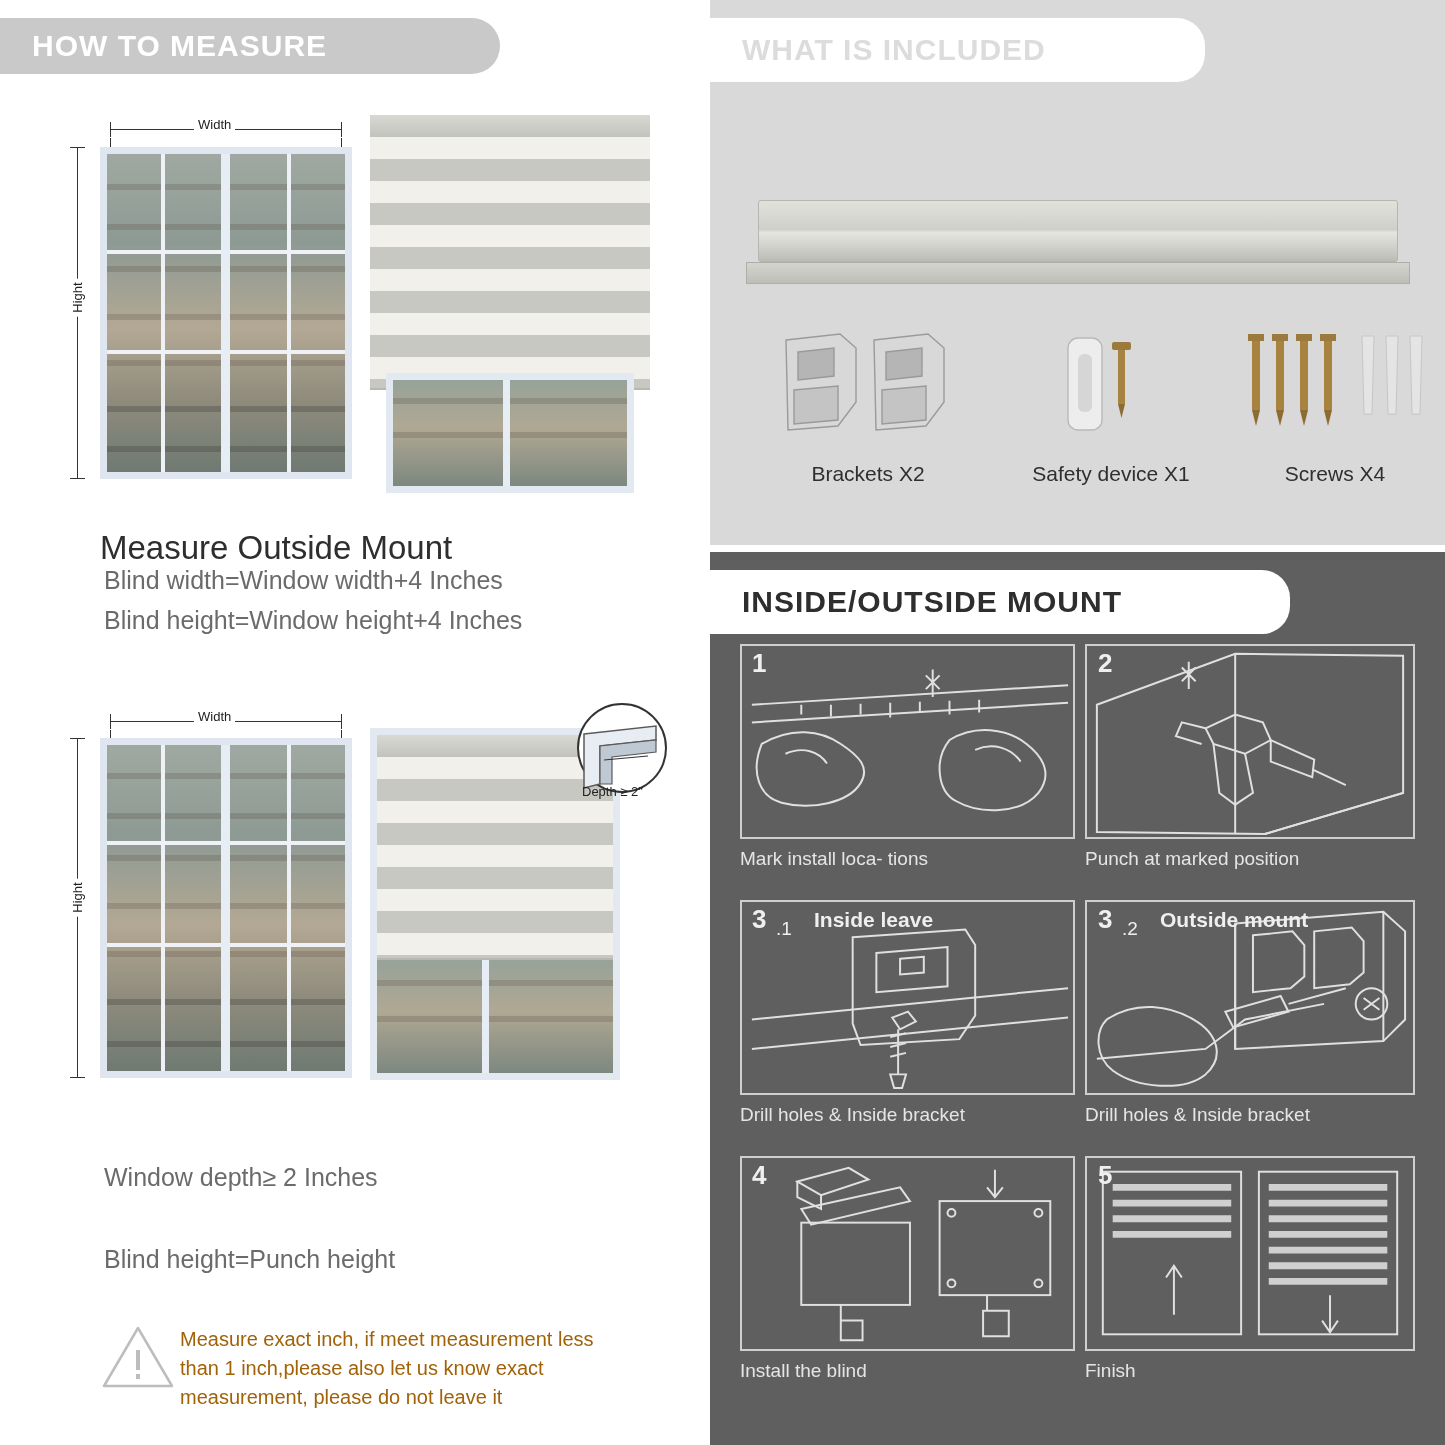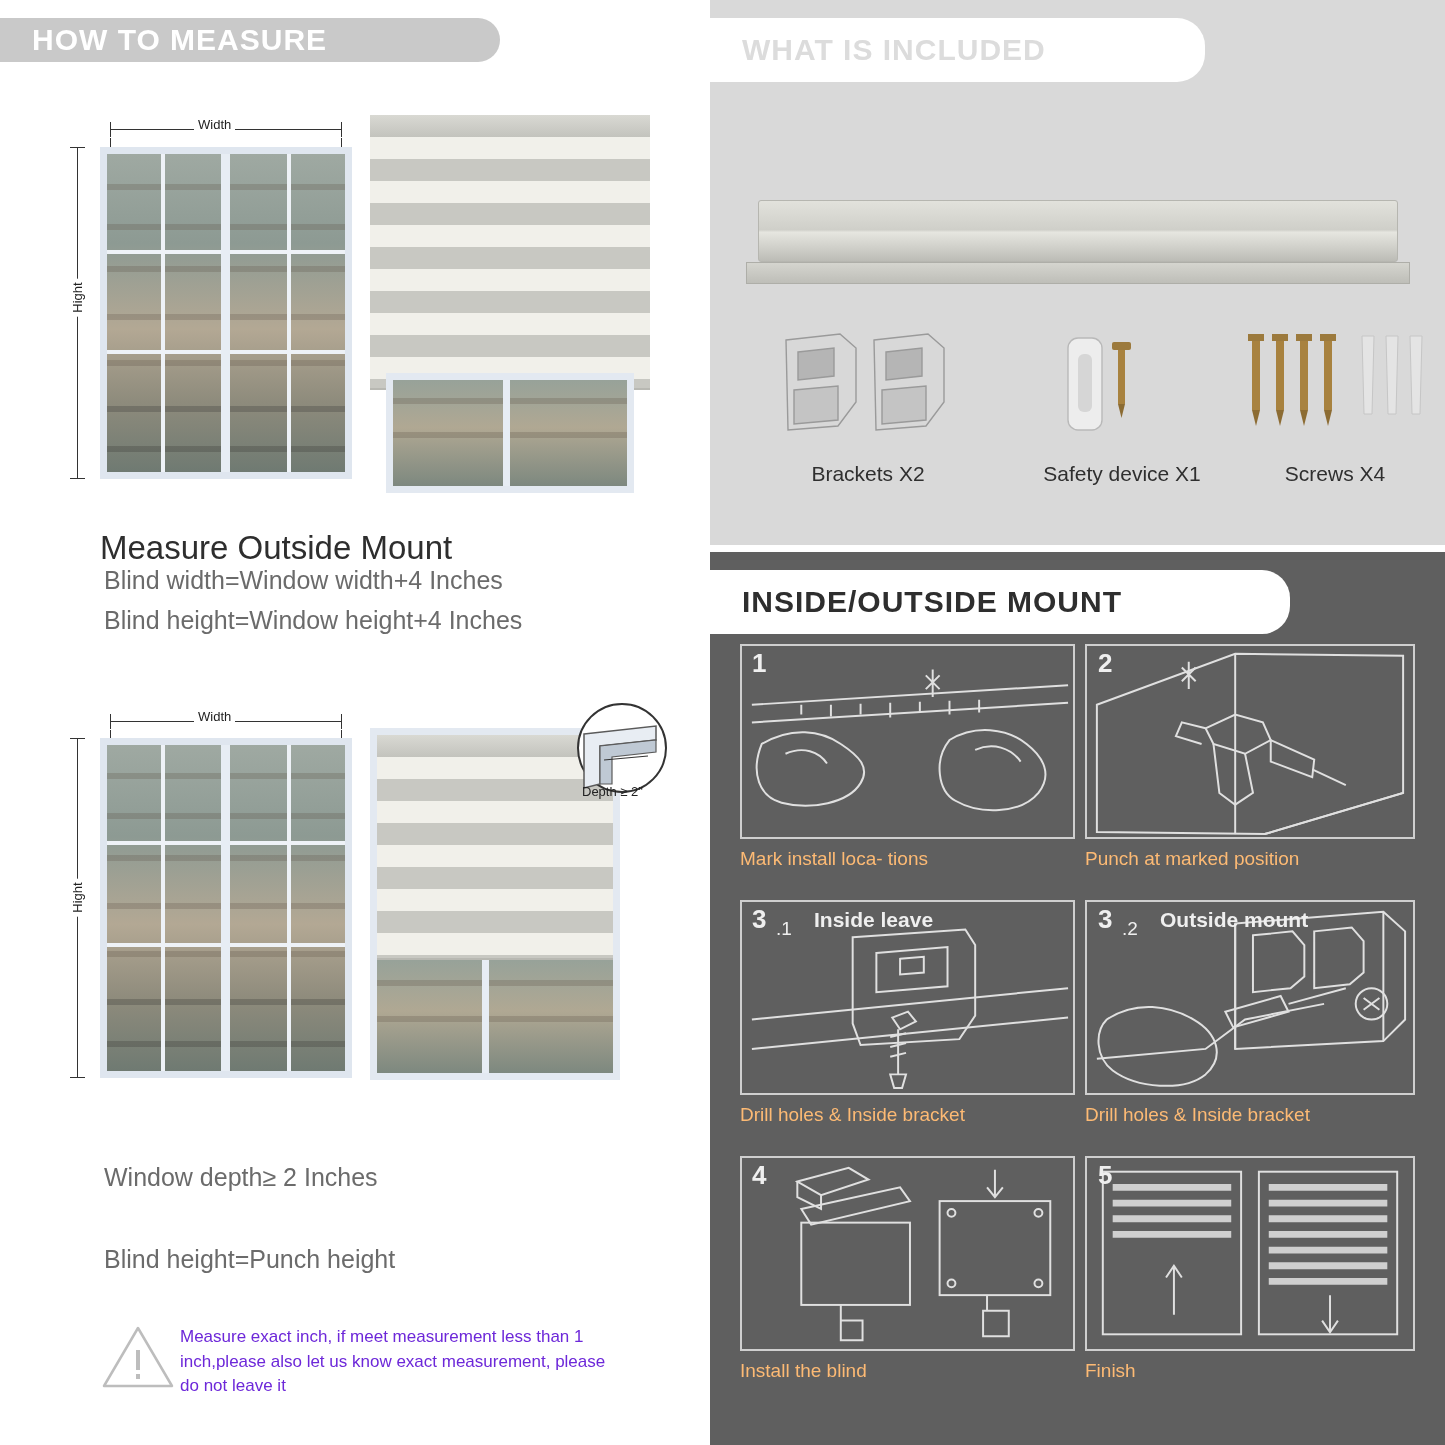"HOW TO MEASURE" .title-left { height: 44px -> 56px }
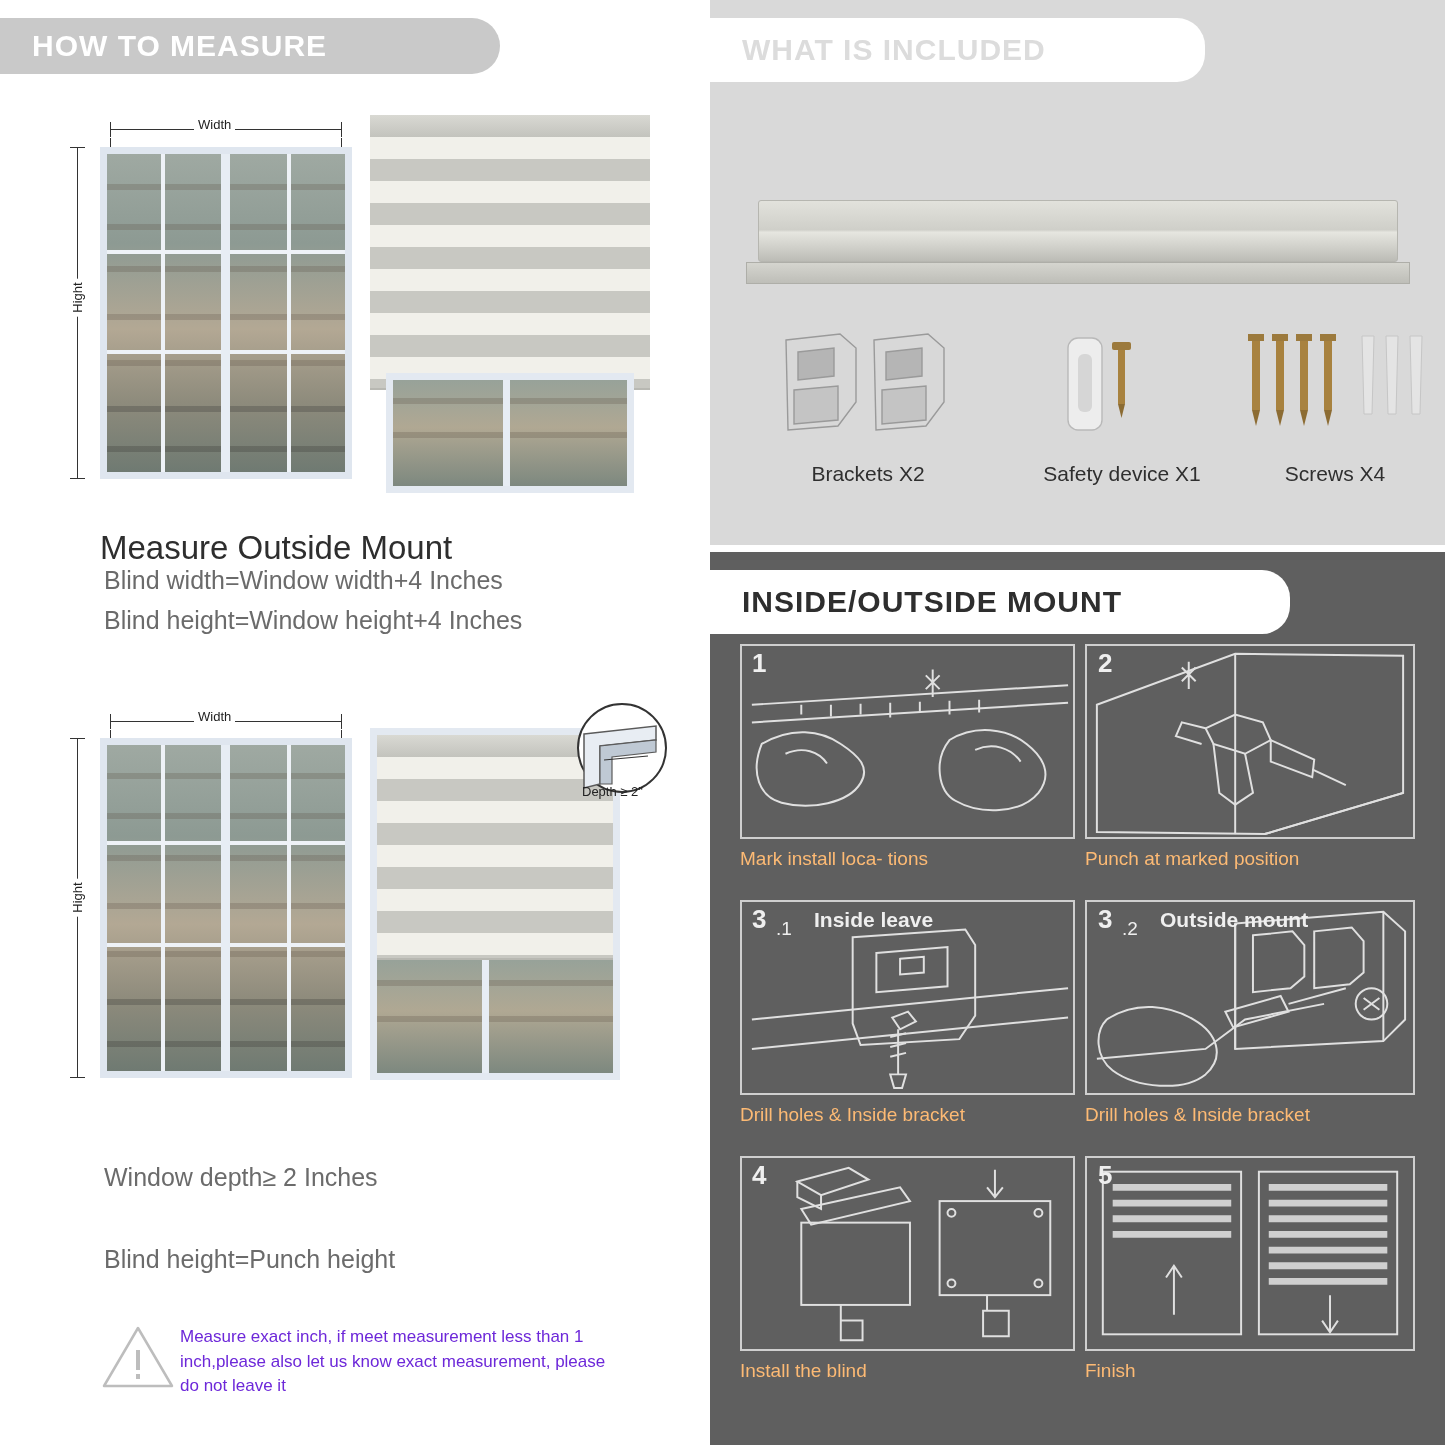"Safety device X1" div.part-label { left: 312px -> 301px }
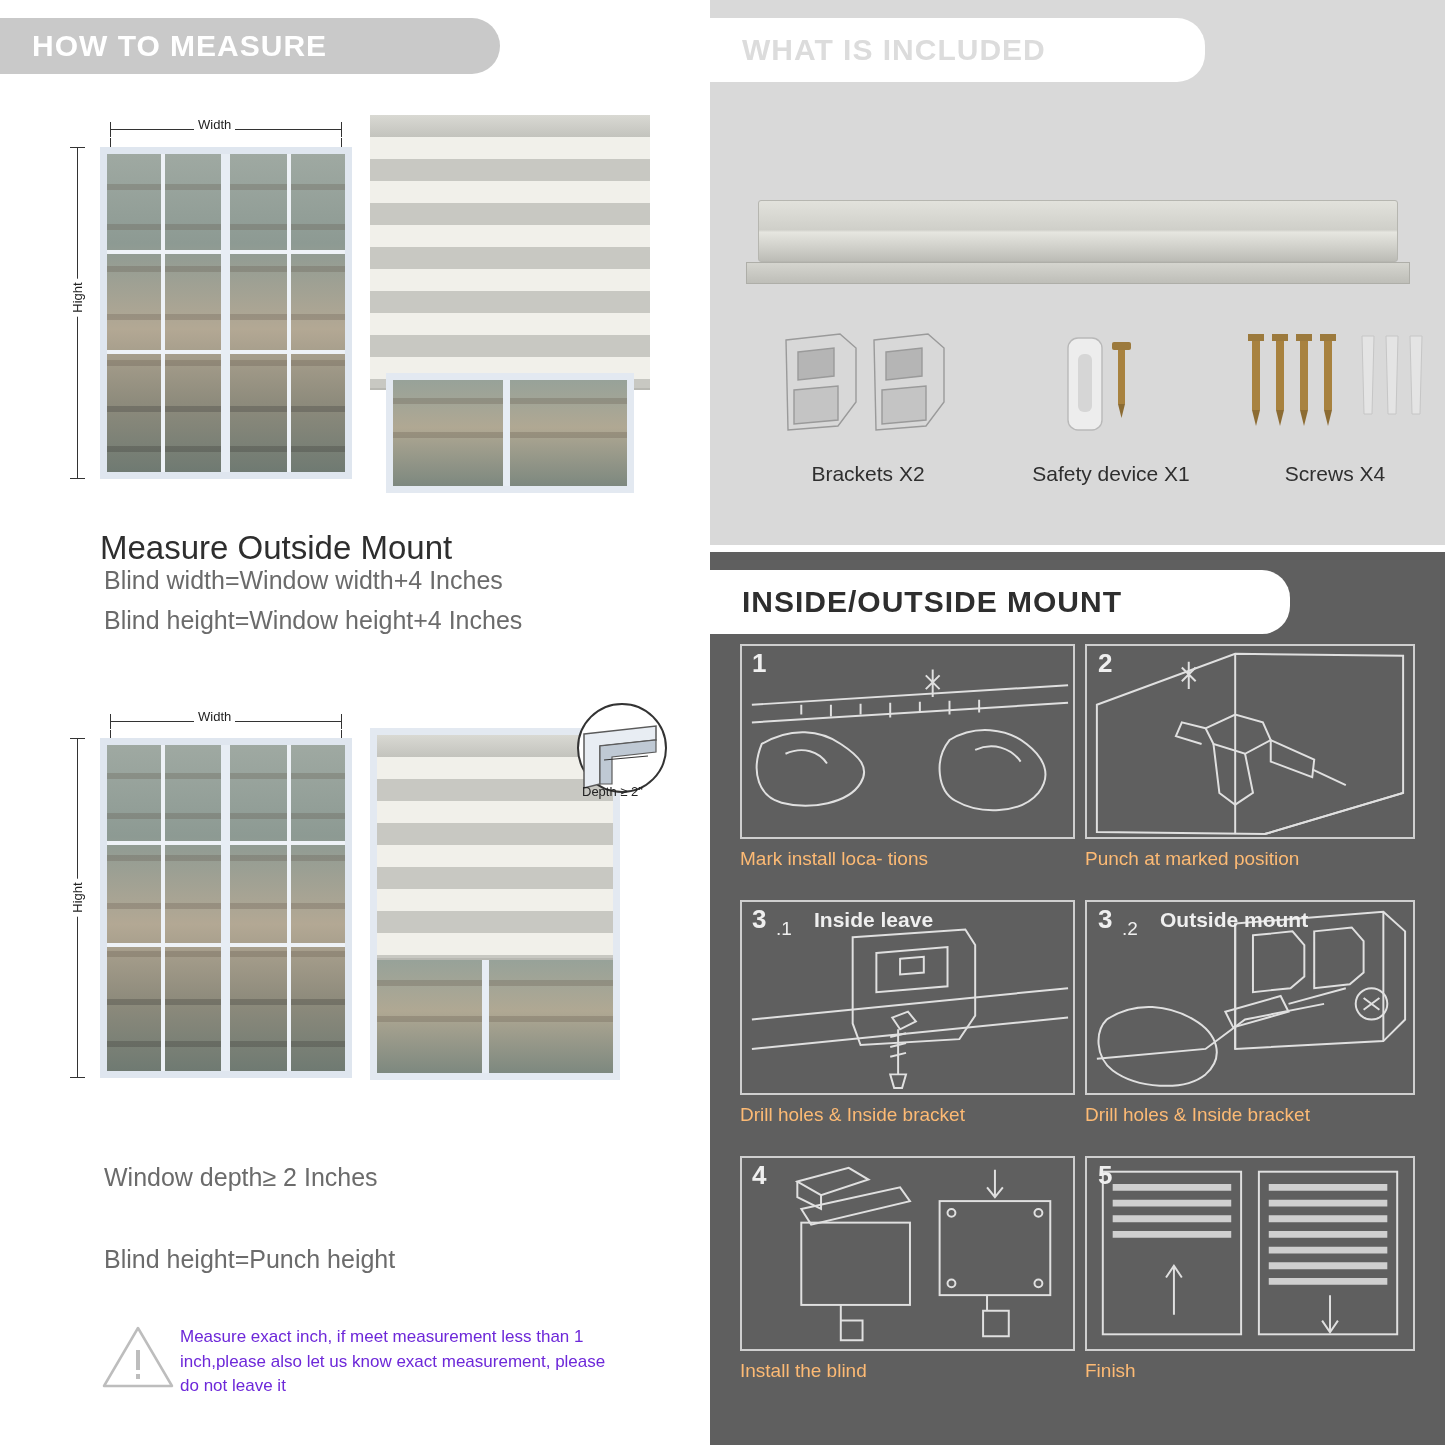"Mark install loca- tions" .step-cap { color: #fdba74 -> #e5e5e5 }
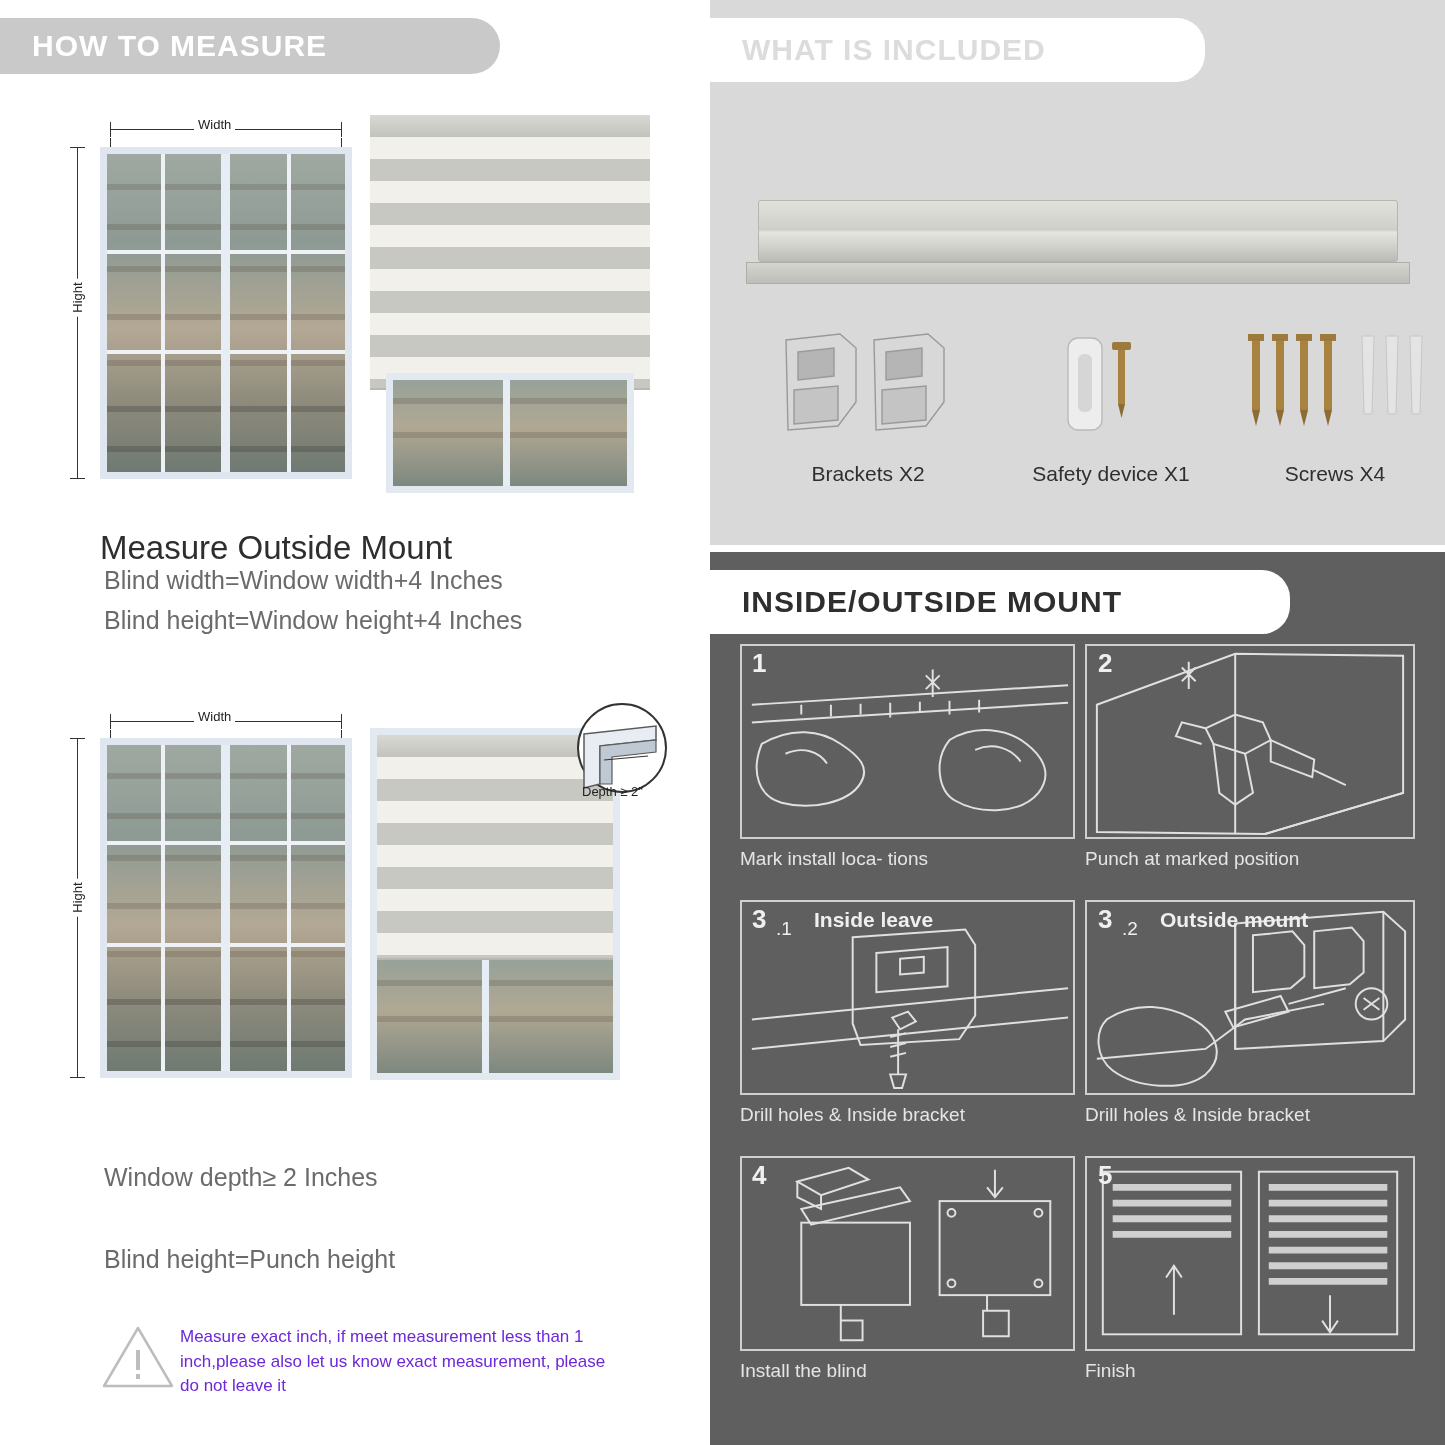"Measure exact inch, if meet" .note { color: #6d28d9 -> #a16207; font-size: 17px -> 20px }
